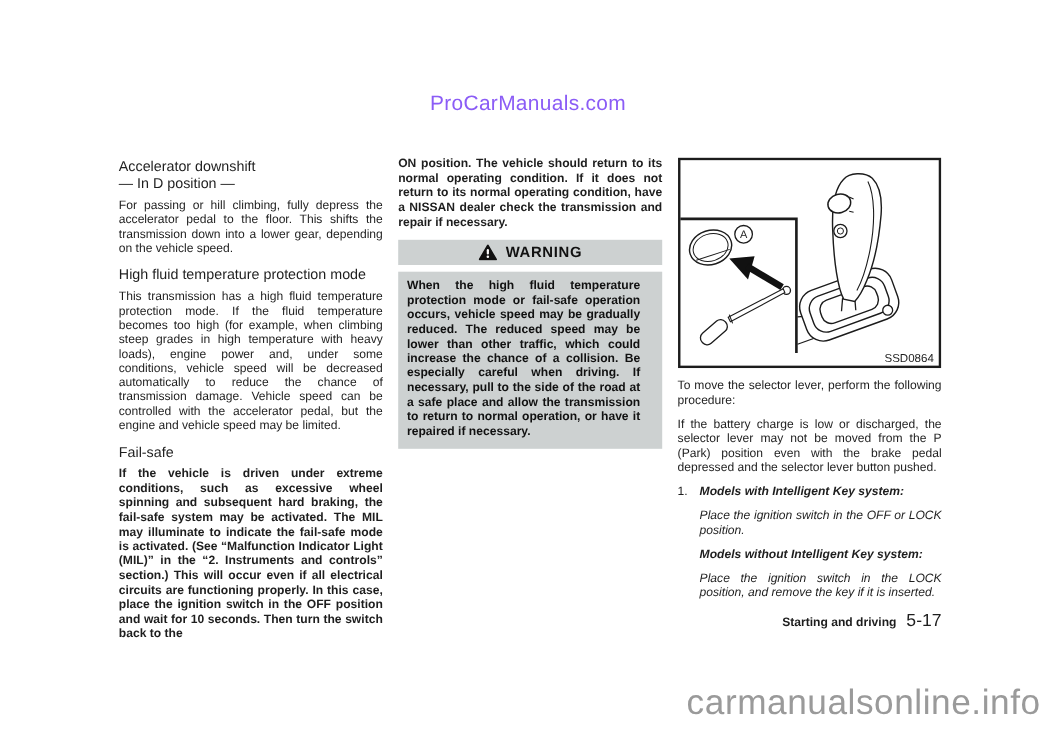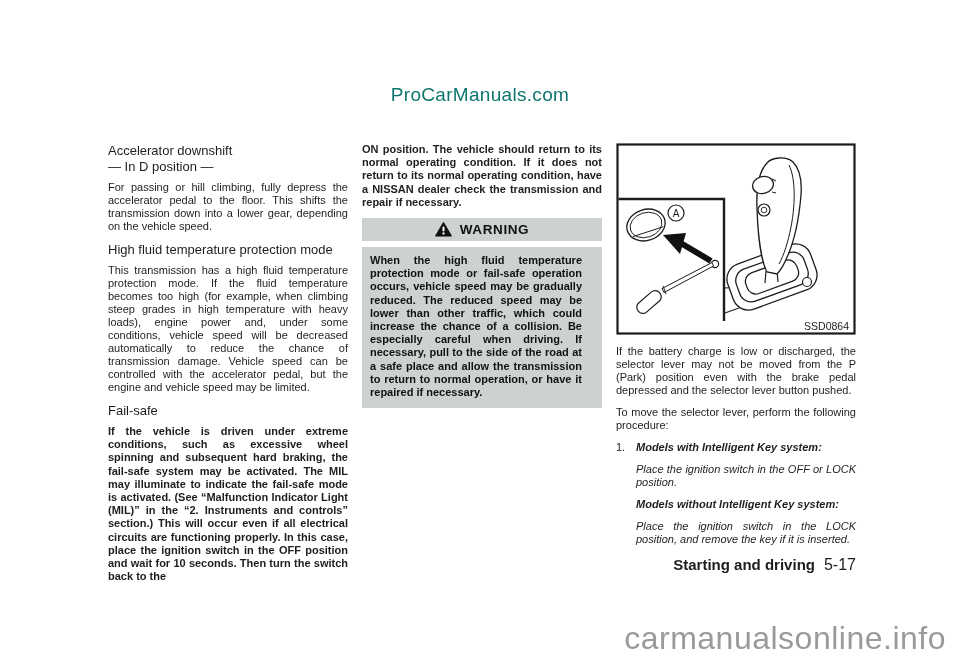"ProCarManuals.com" .wm-top { color: #0f766e -> #8b5cf6 }
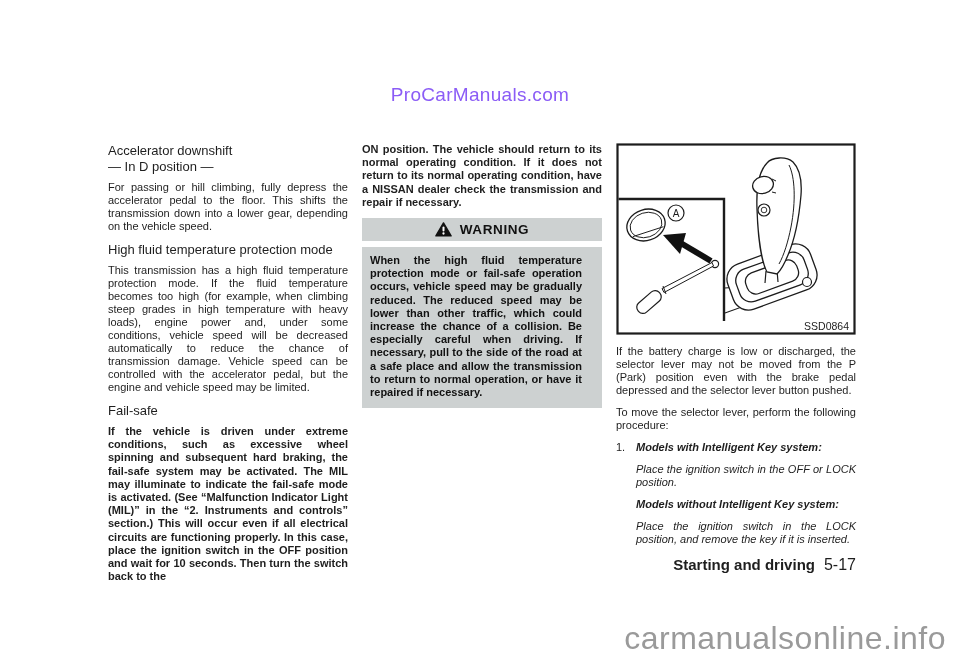"If the battery charge is" p.body { order: before "To move the selector lever," -> after "To move the selector lever," }
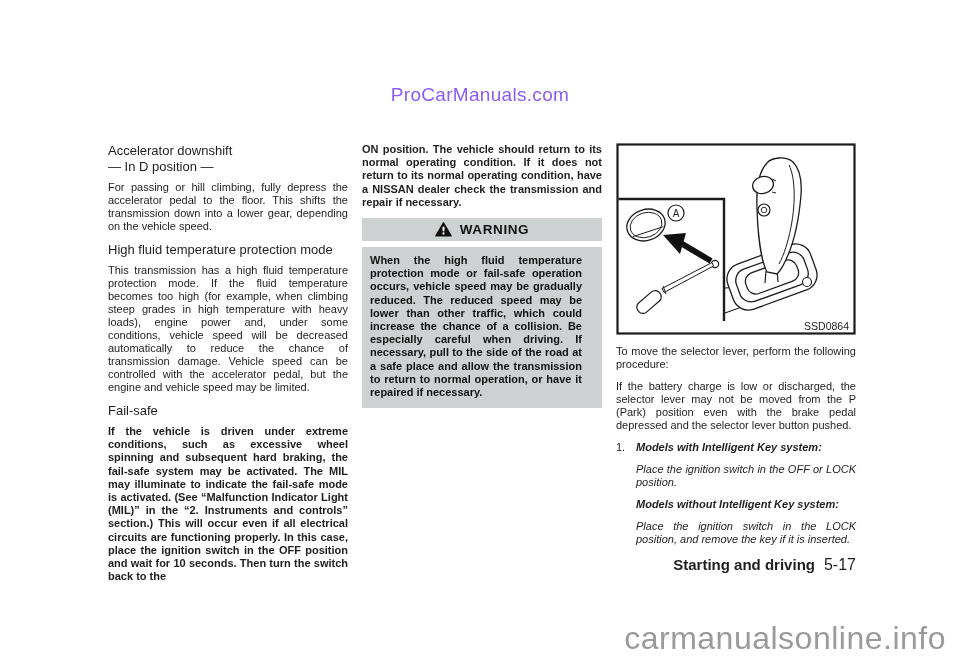"Starting and driving" .footer .sect-name { font-size: 15px -> 11px }
